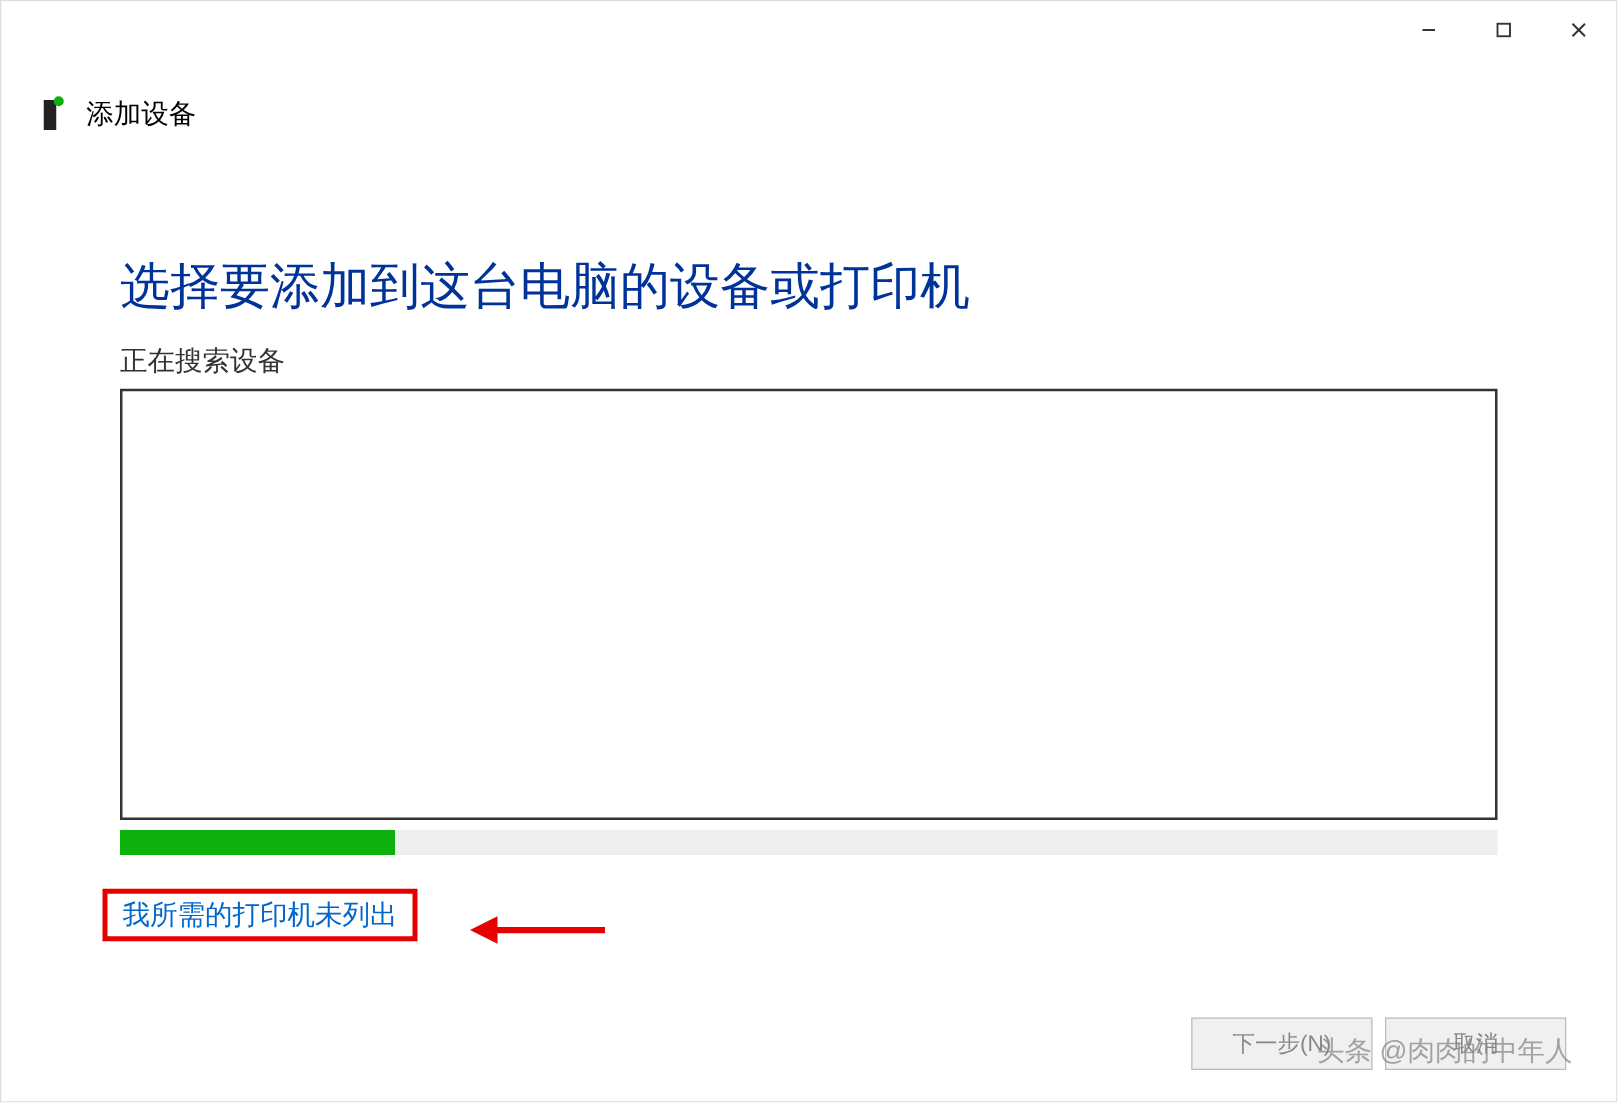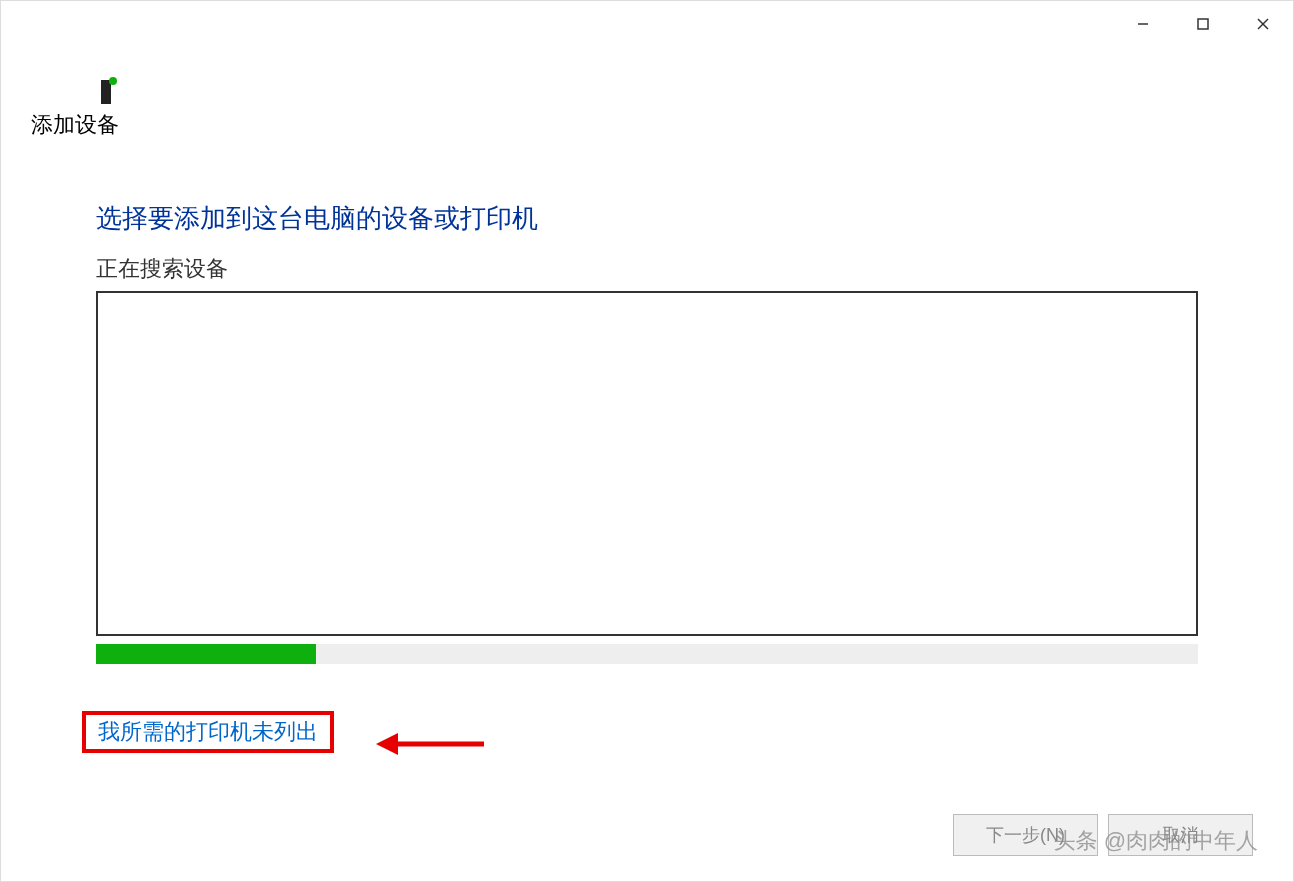"添加设备" .header { align-items: flex-end -> flex-start; flex-direction: column -> none; gap: 4px -> 16px }
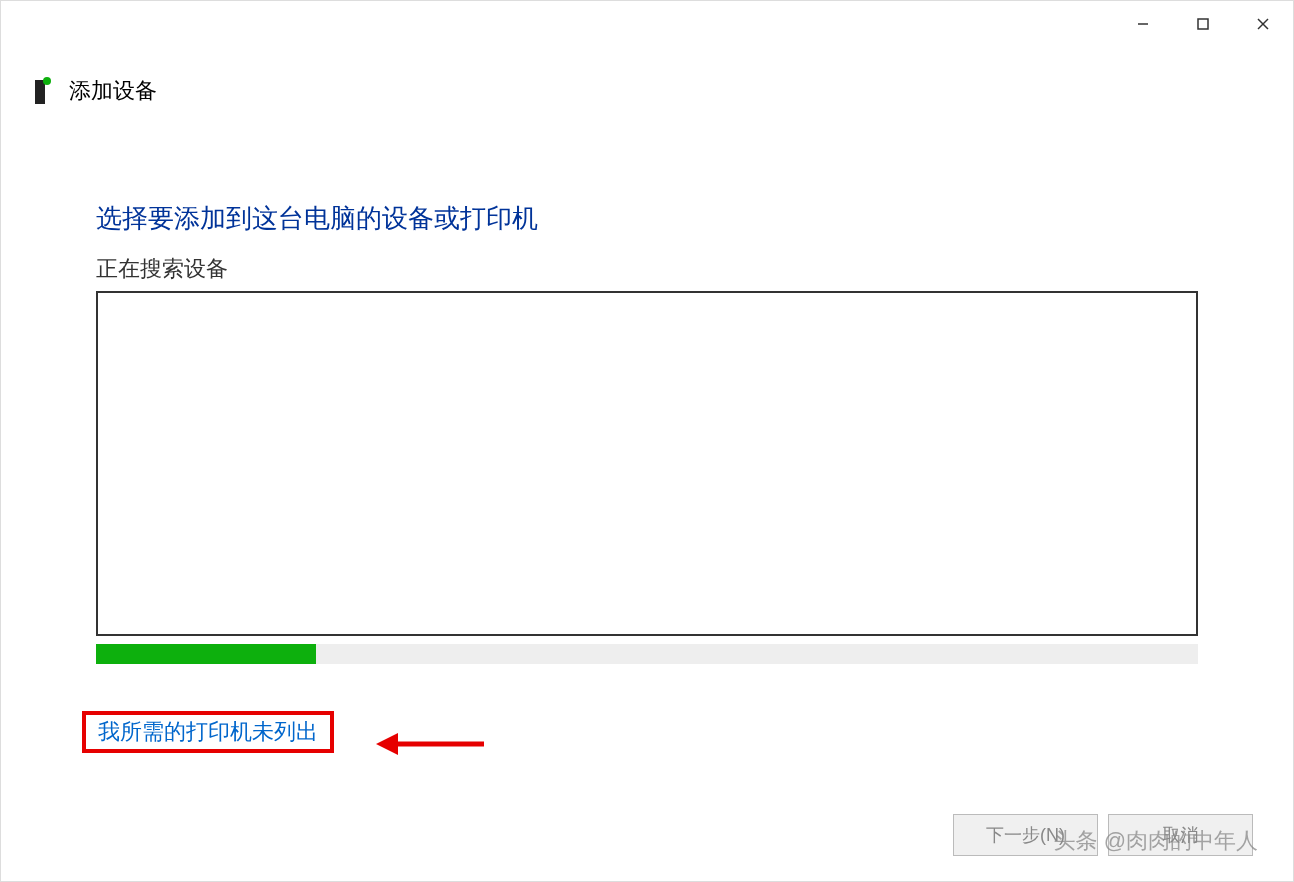"选择要添加到这台电脑的设备或打印机" .main-heading { font-size: 26px -> 40px }
